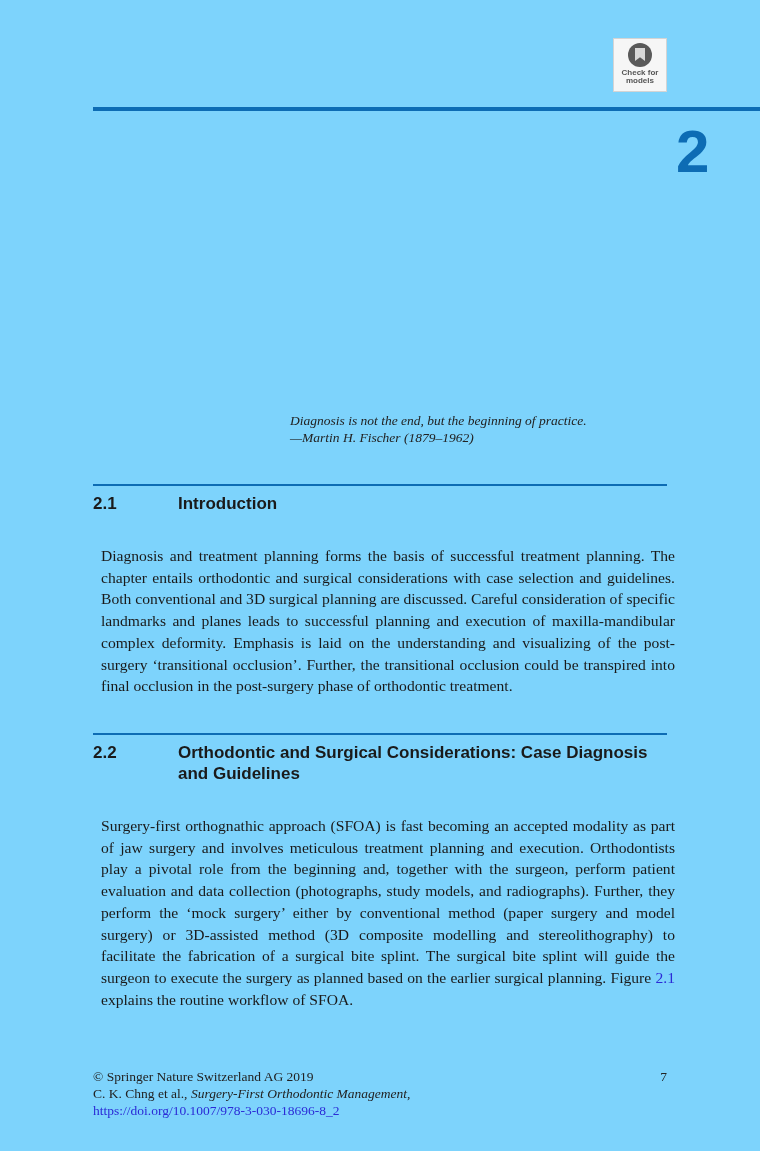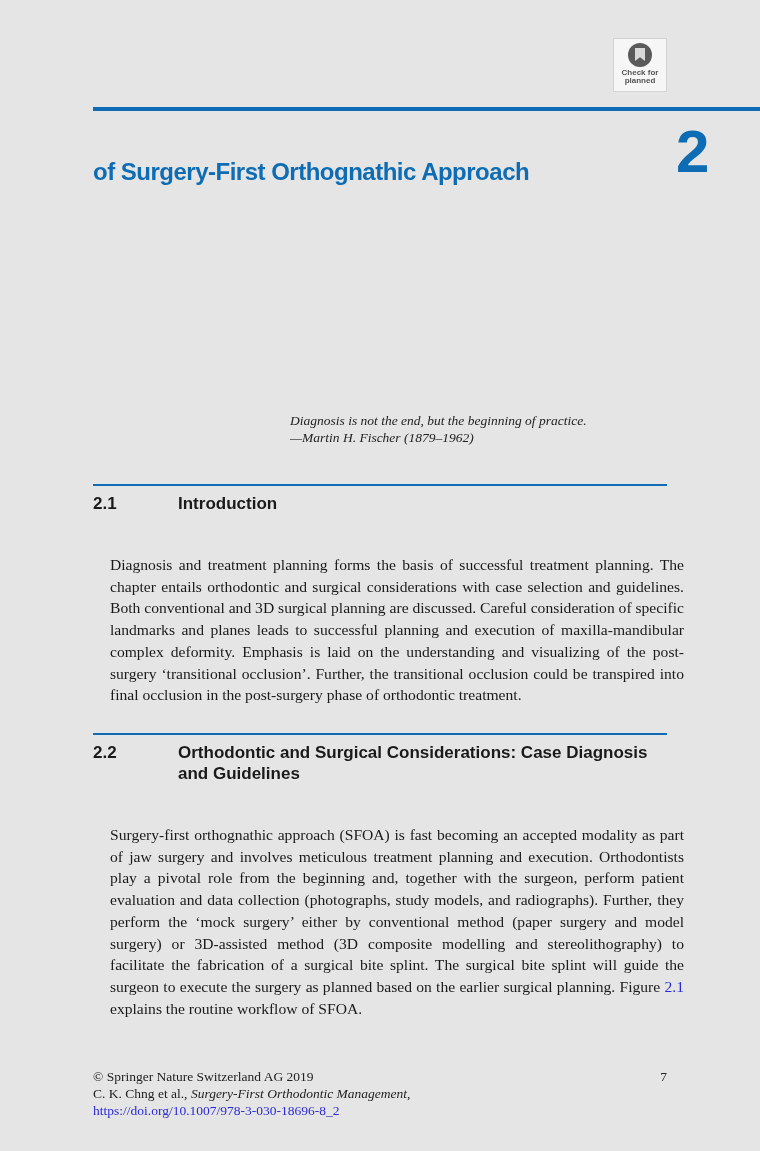"Check for" .page { background: #e5e5e5 -> #7dd3fc }
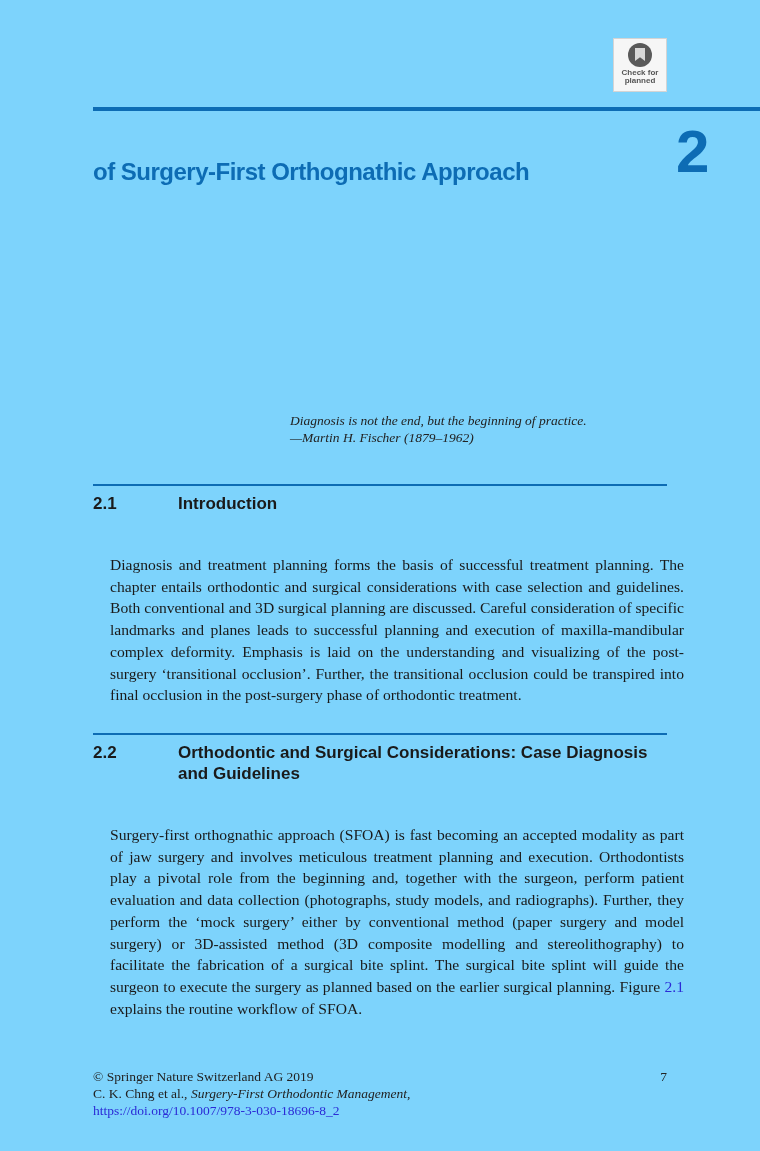"planned" div { text: planned -> models }
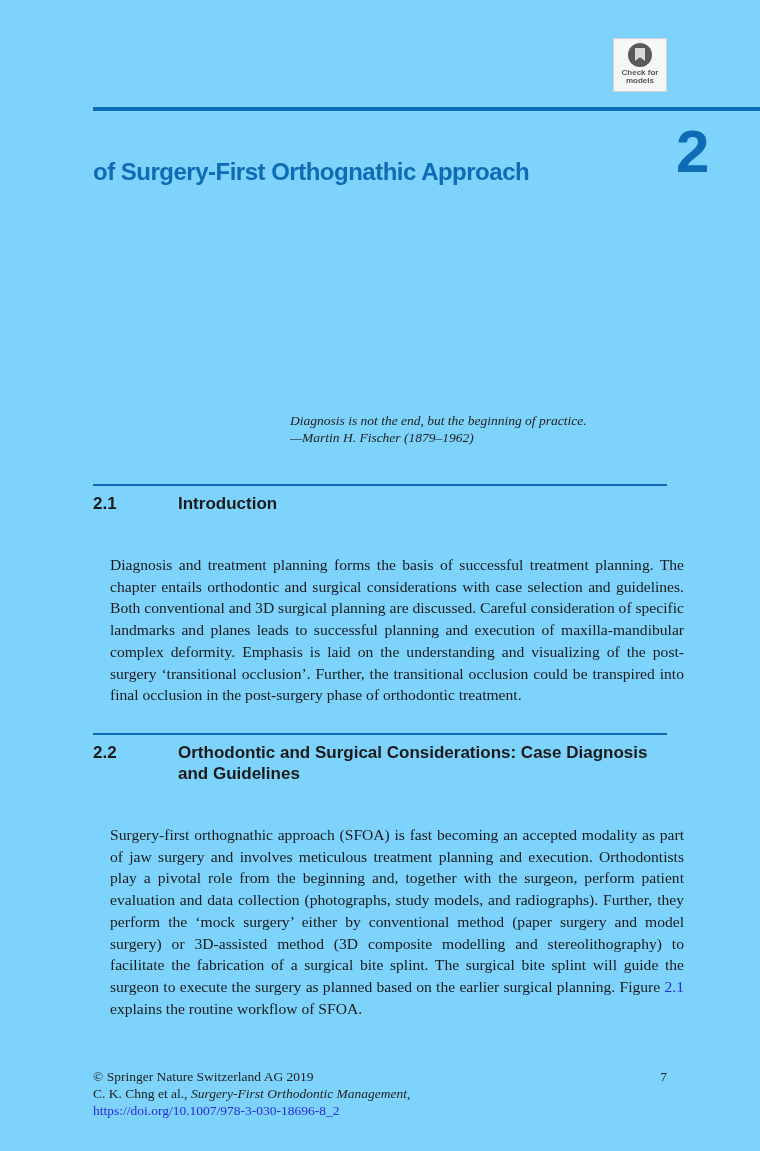"of Surgery-First Orthognathic Approach" span { html: <span>of Surgery-First Orthognathic Approach</span> -> none }
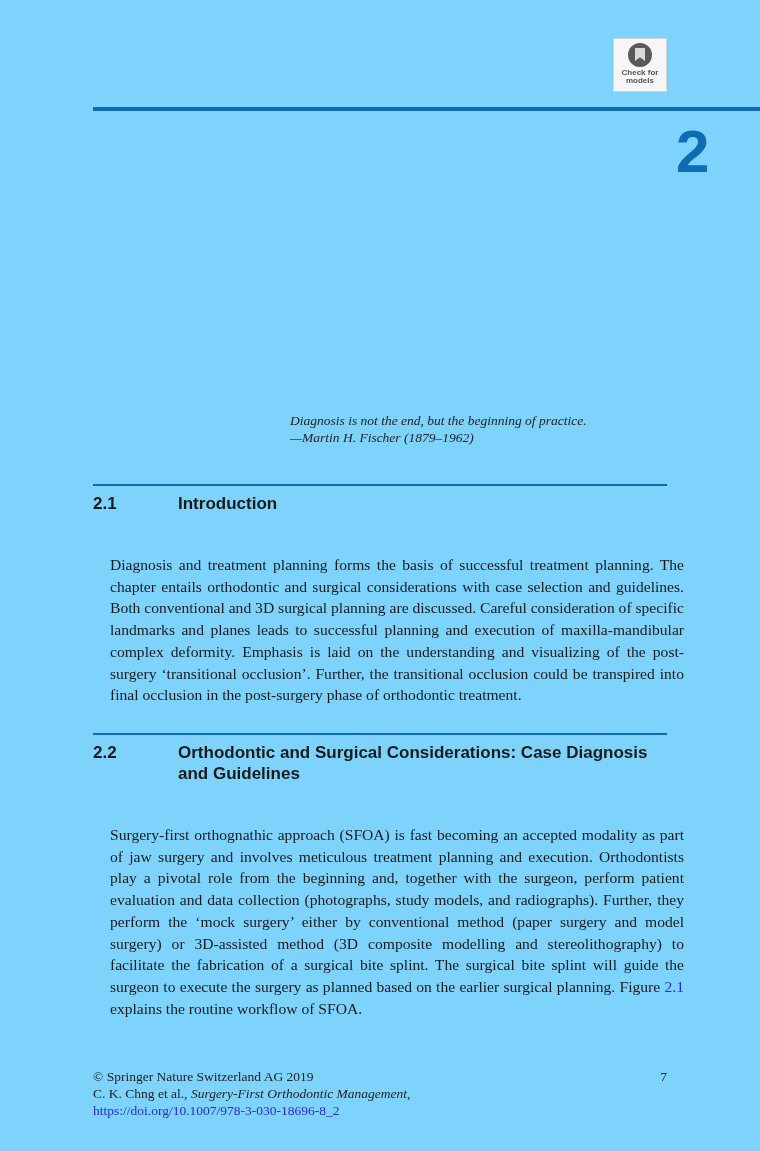"Diagnosis and treatment planning forms" .body-para { margin: 17px -> 8px }
